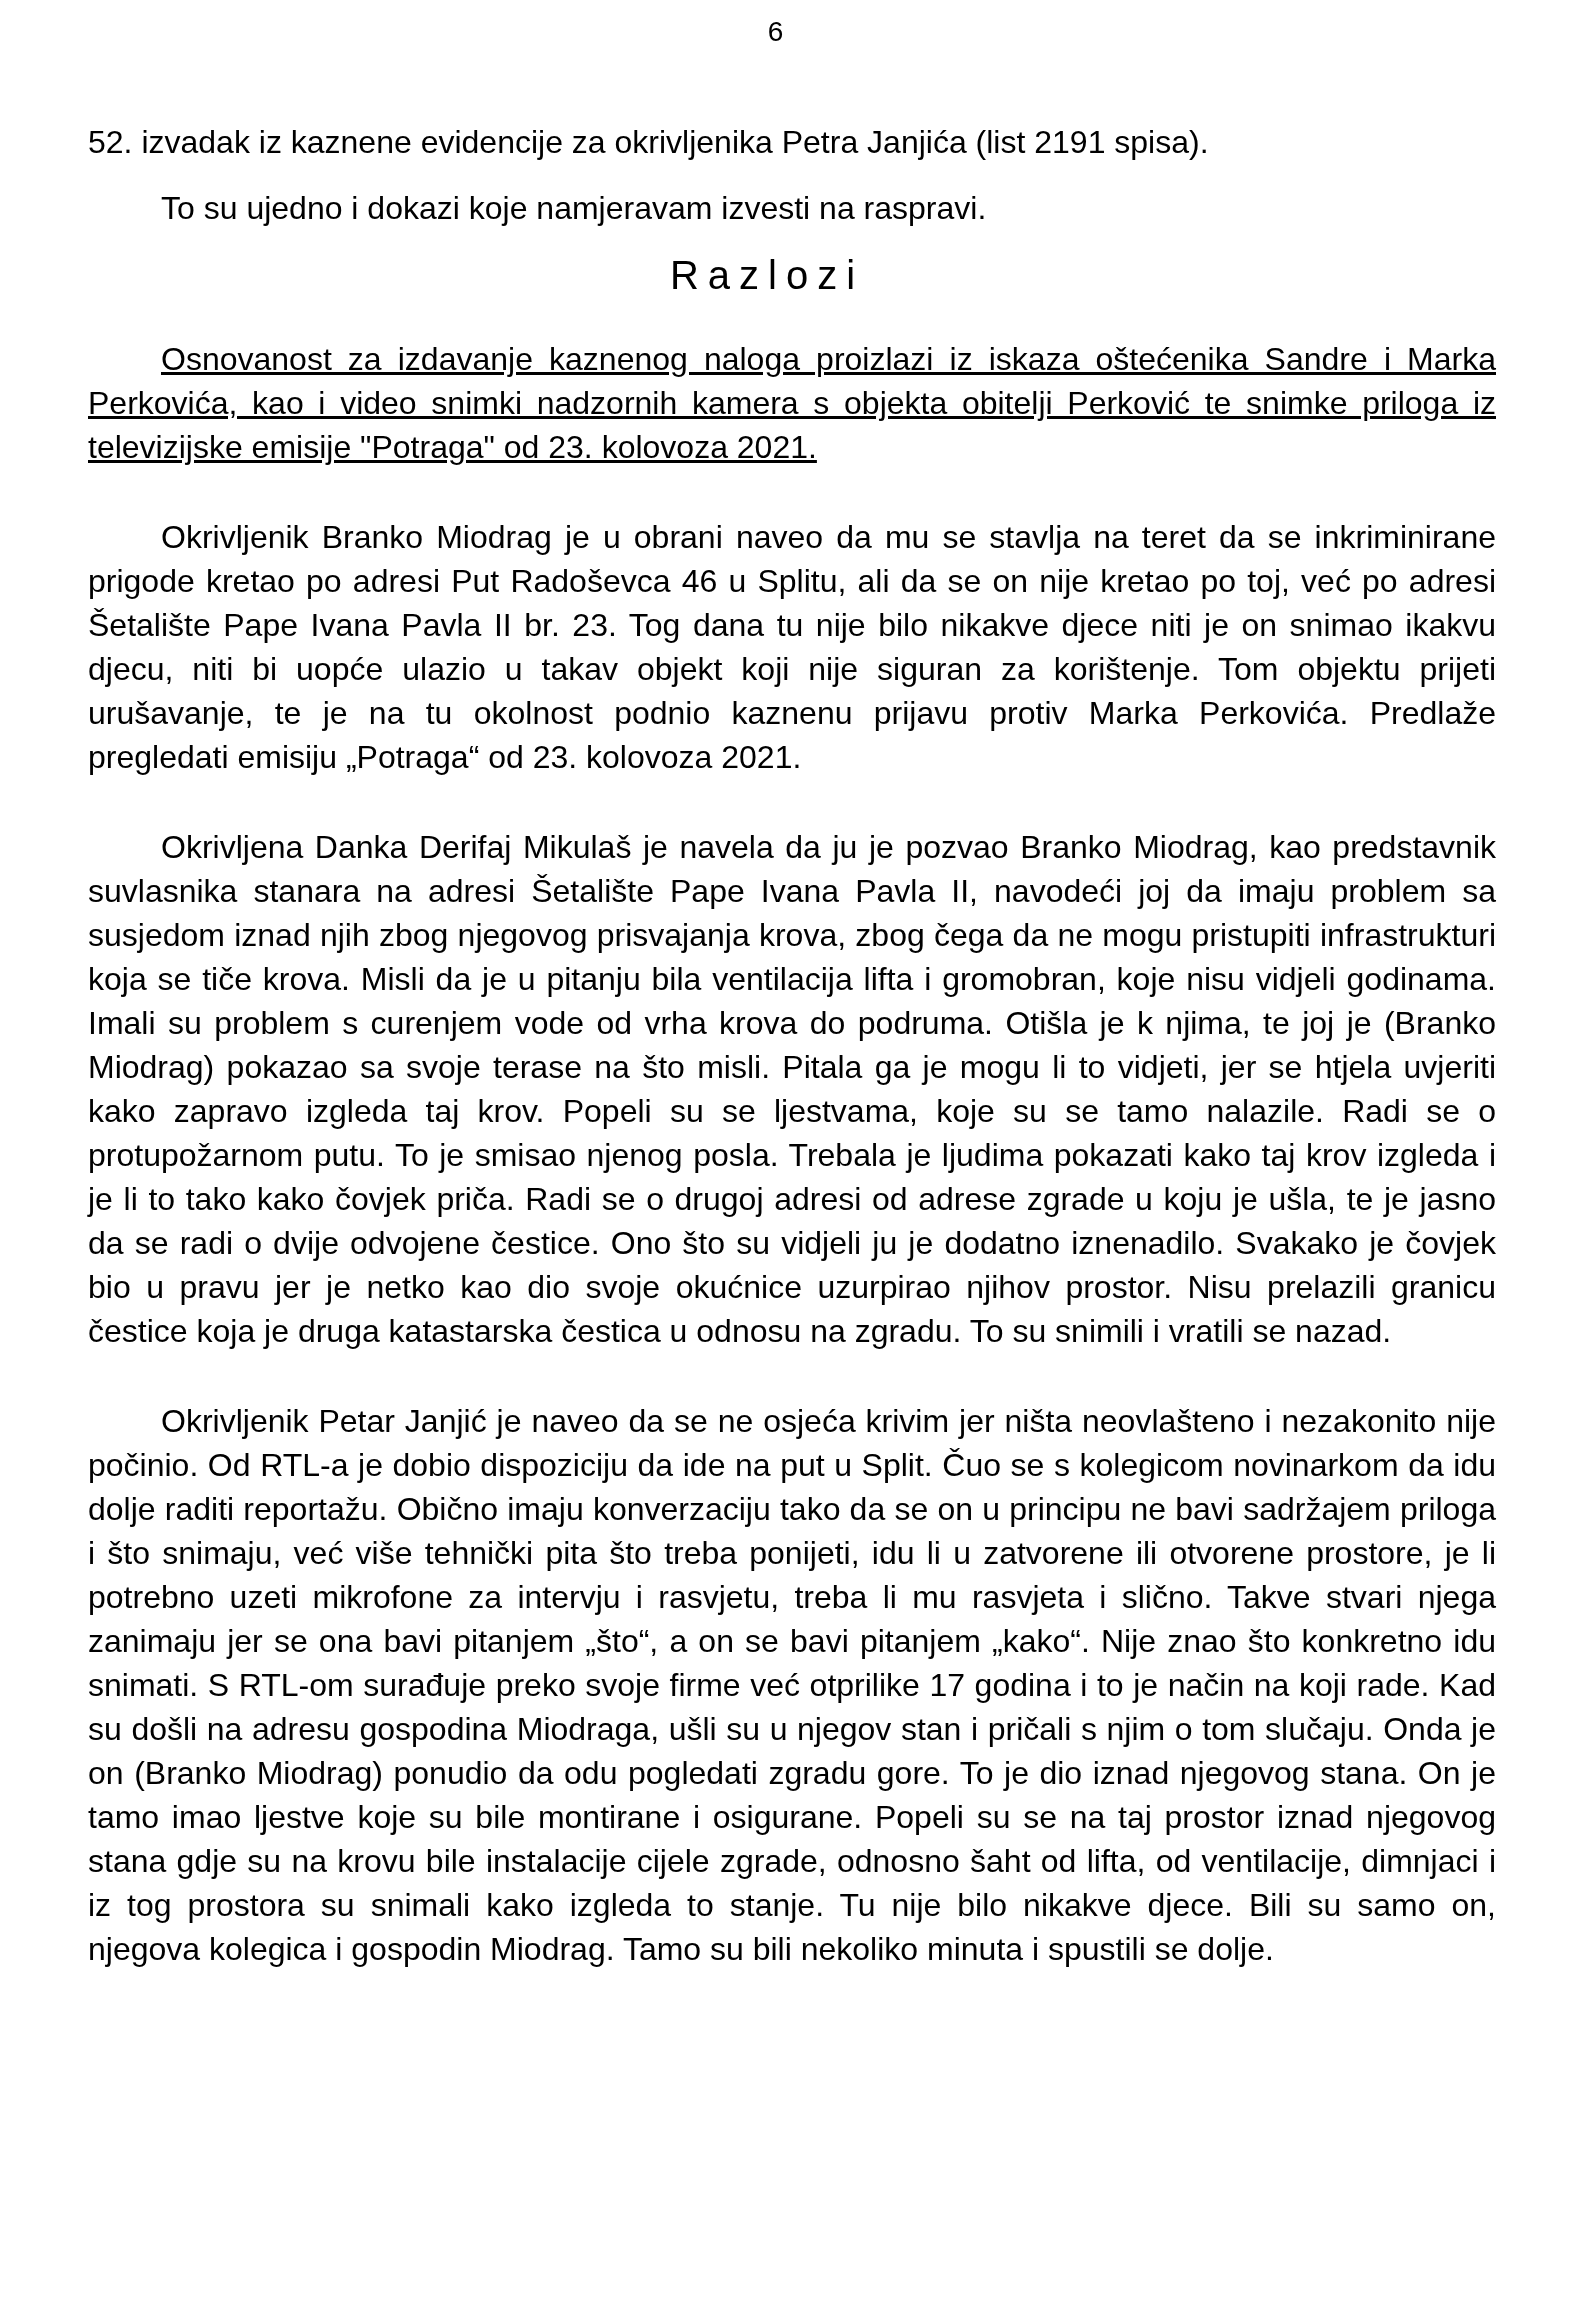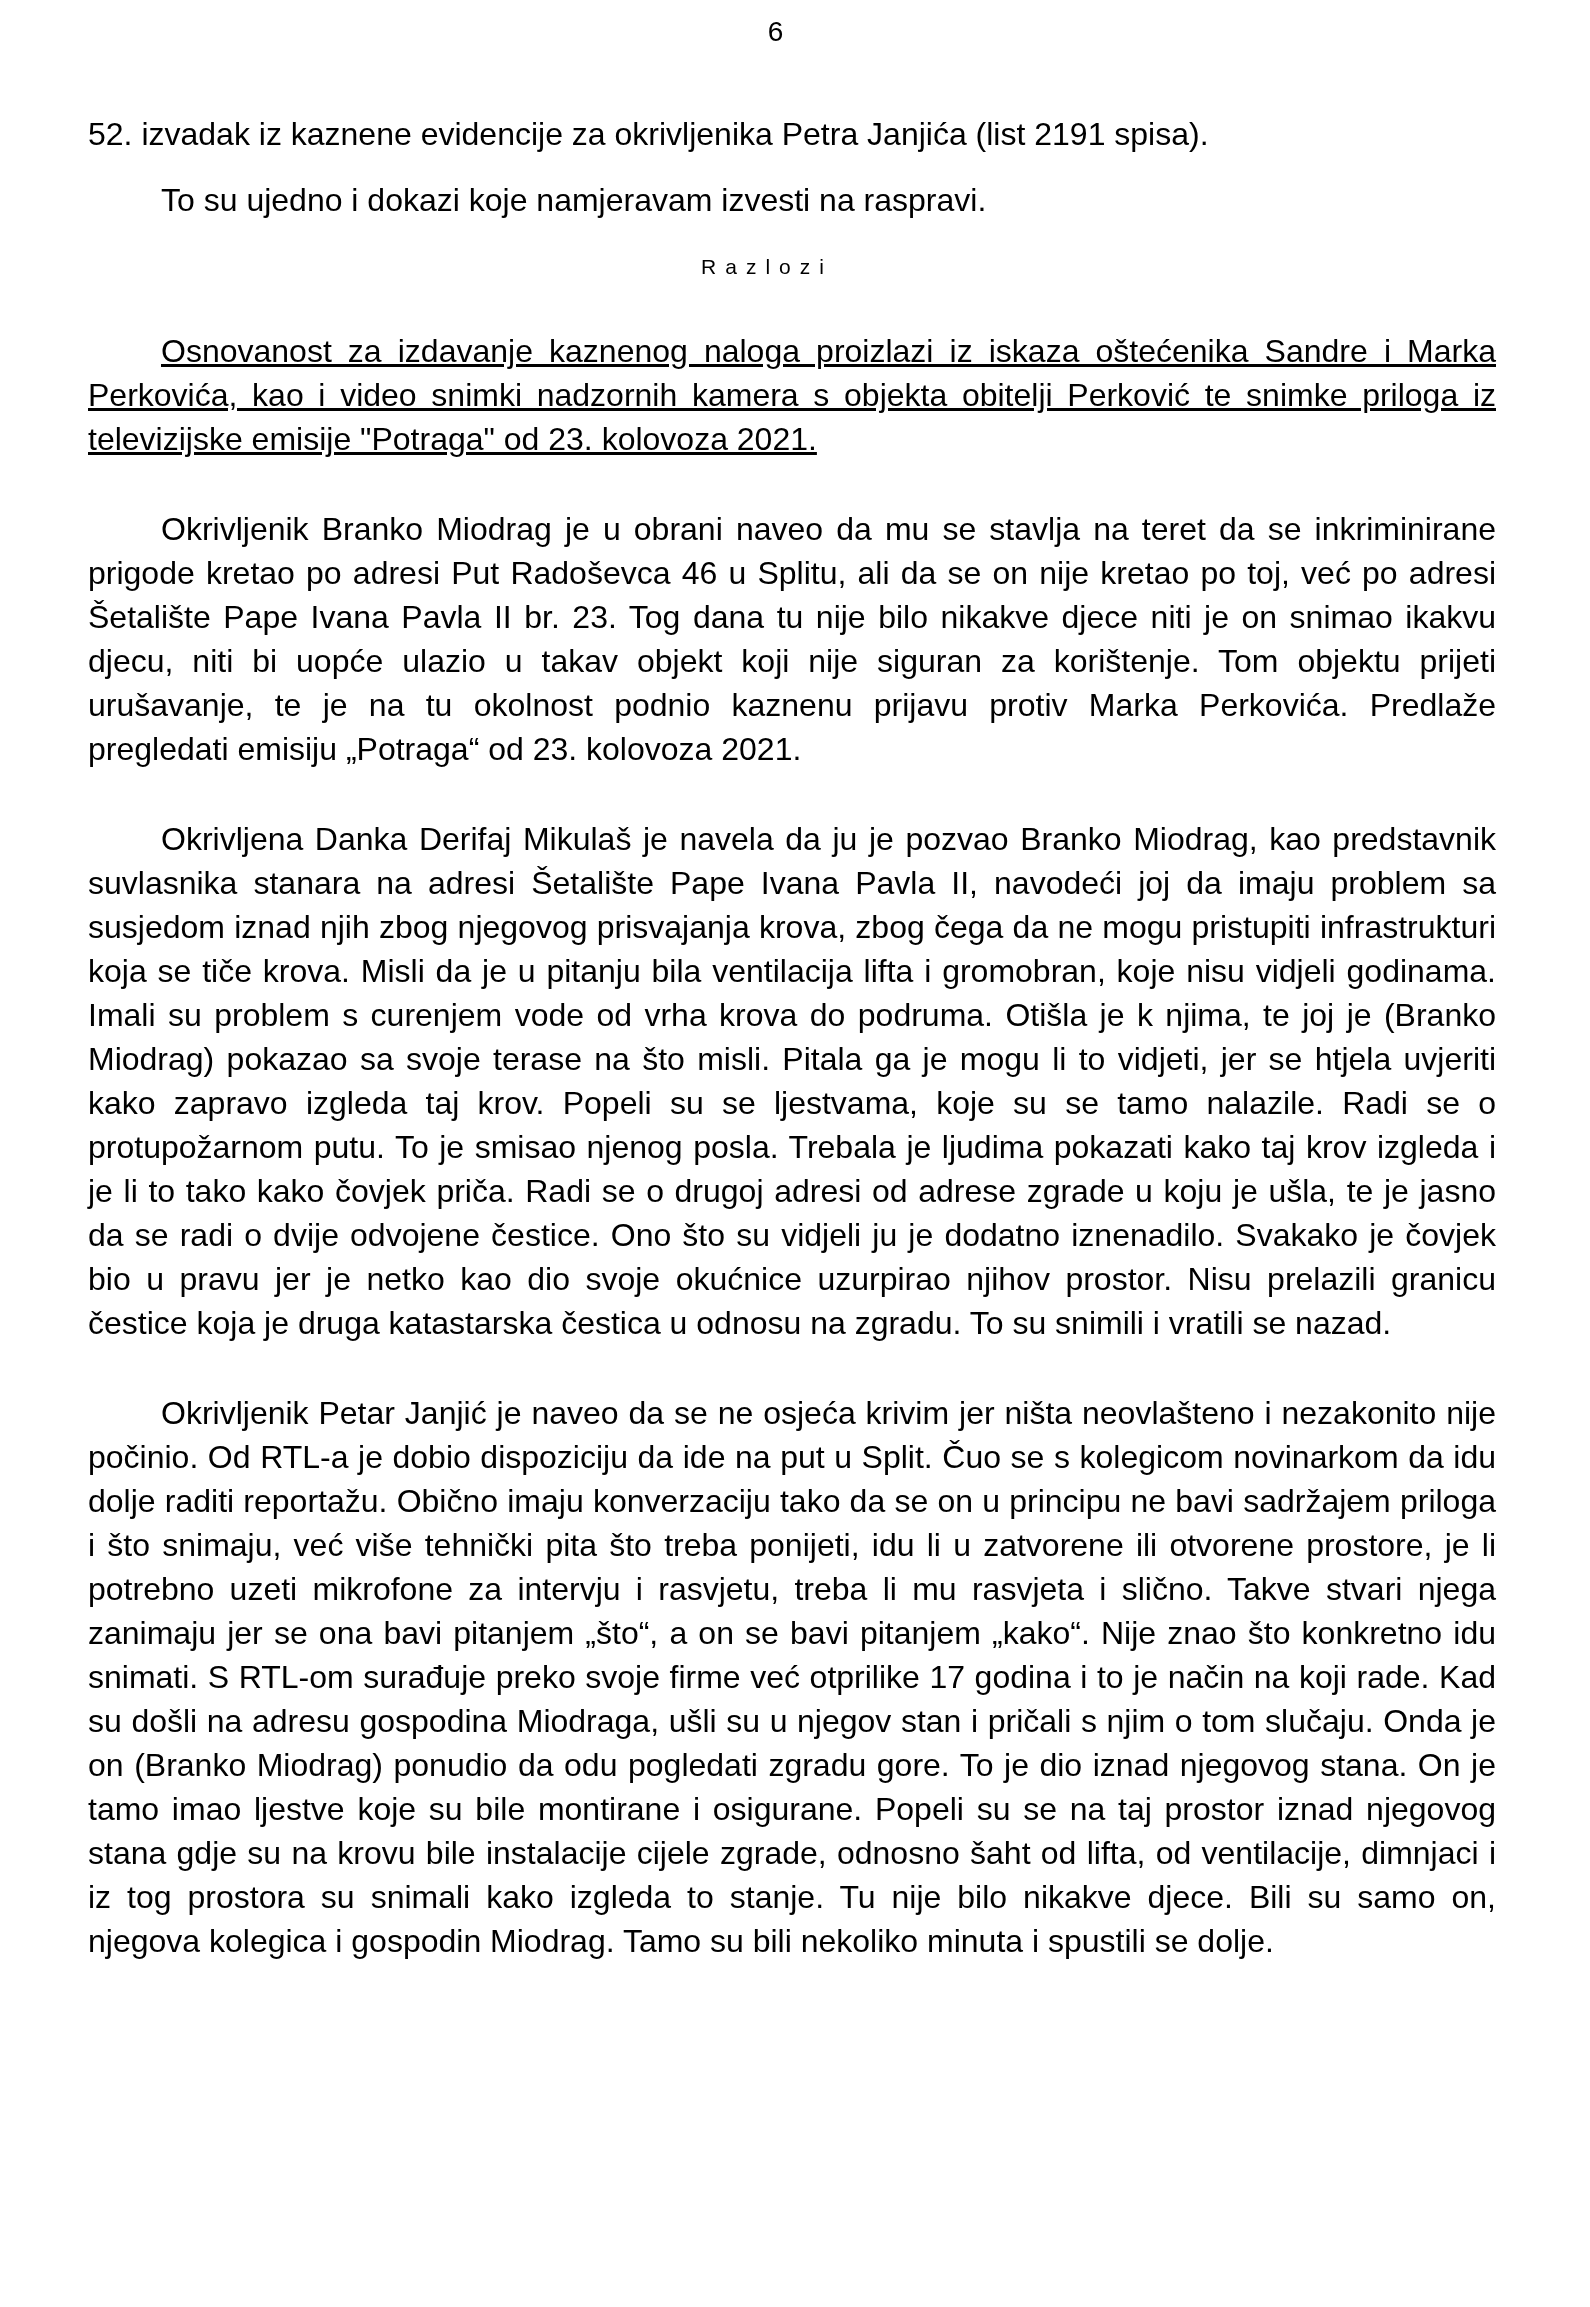"52. izvadak iz kaznene evidencije" .content { top: 112px -> 120px }
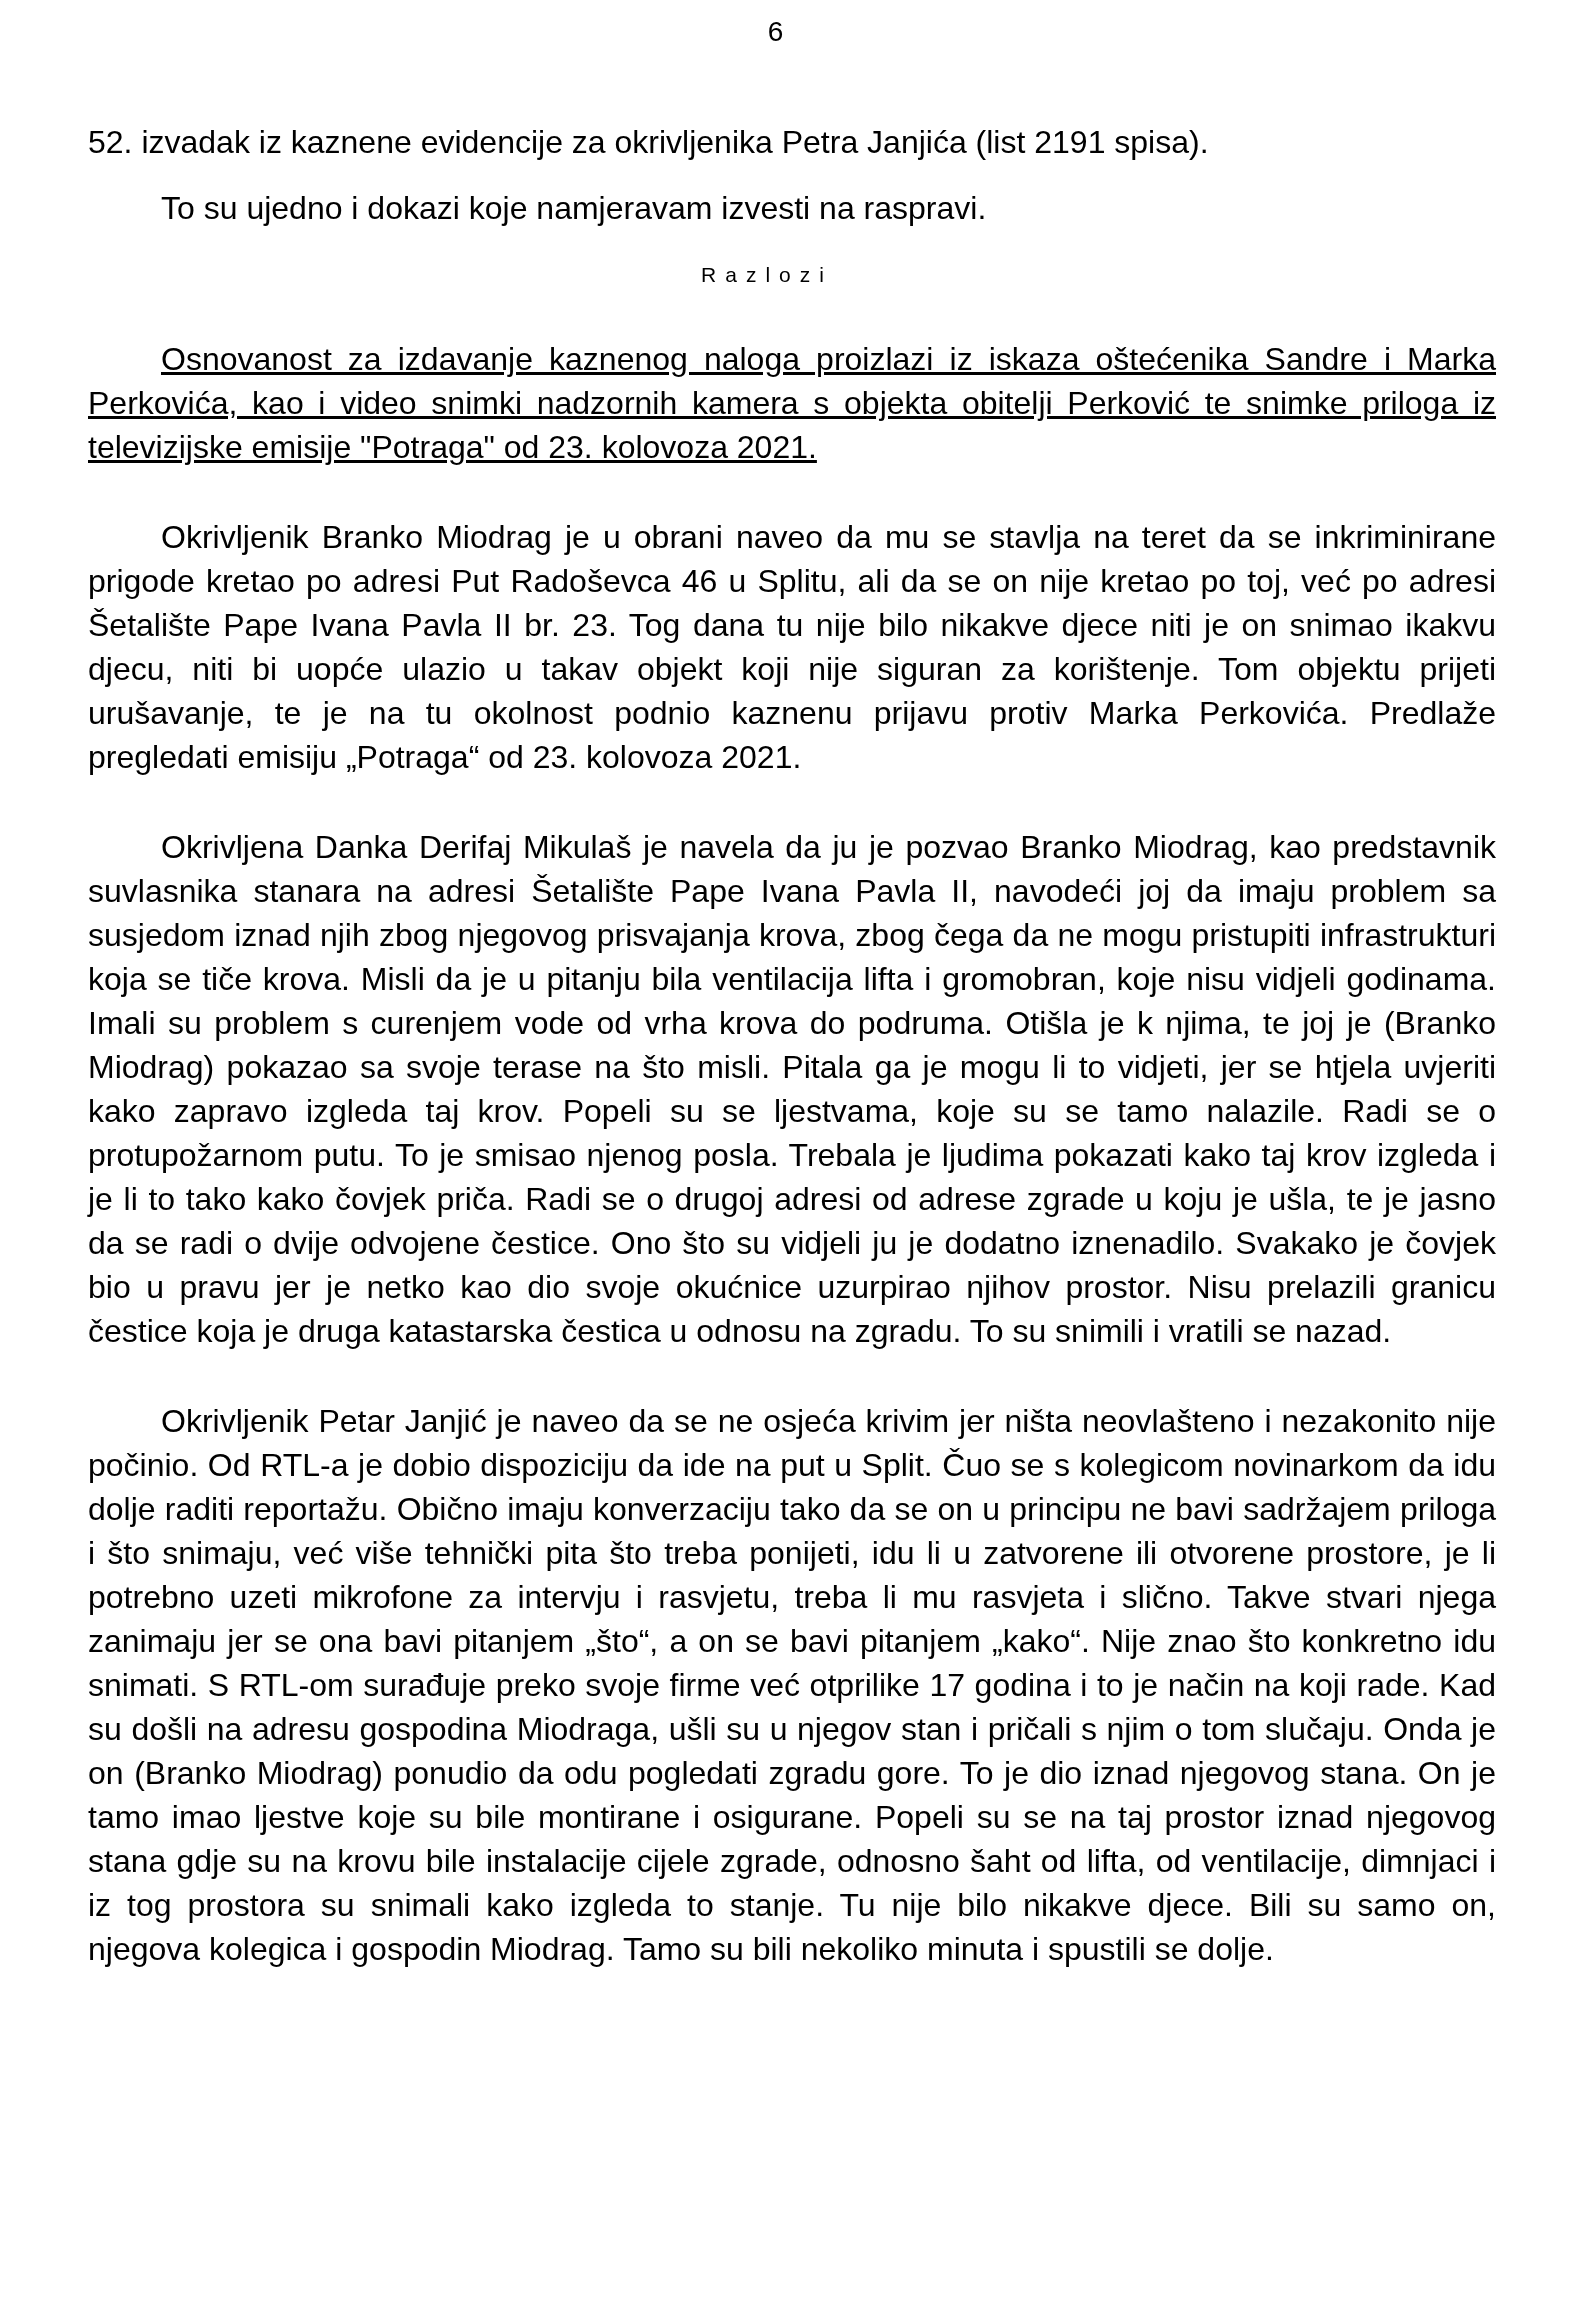"Razlozi" h2.heading { font-size: 21px -> 40px }
